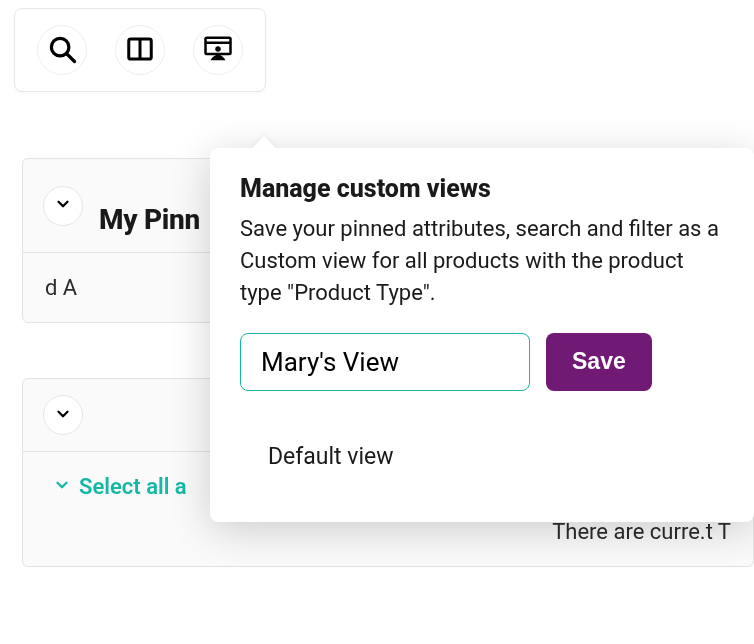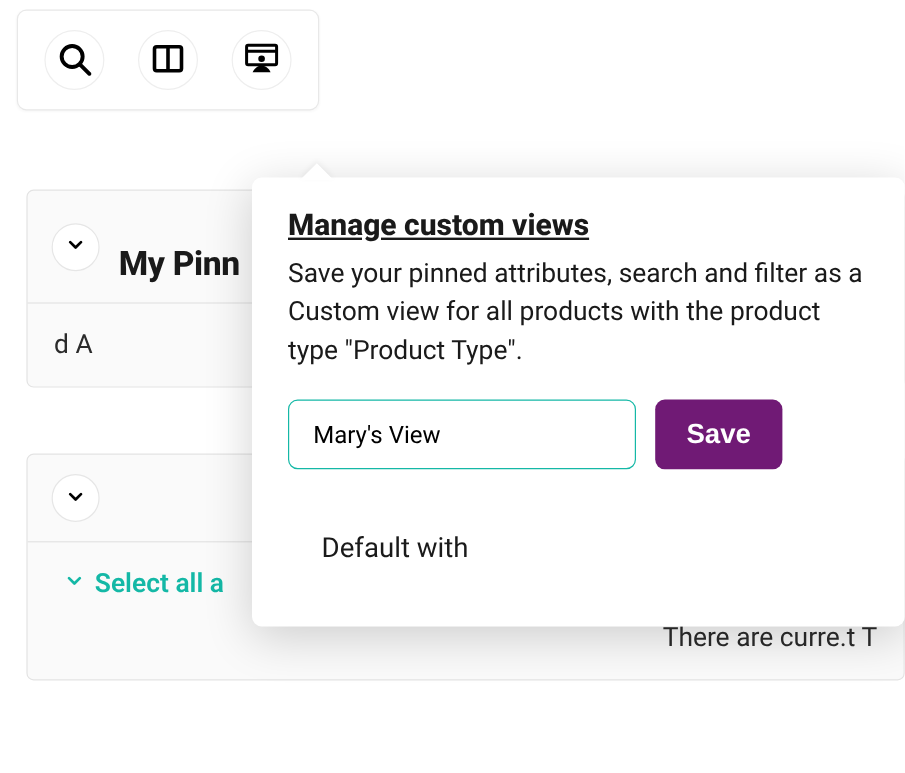"Manage custom views" .pop-title { text-decoration: underline -> none }
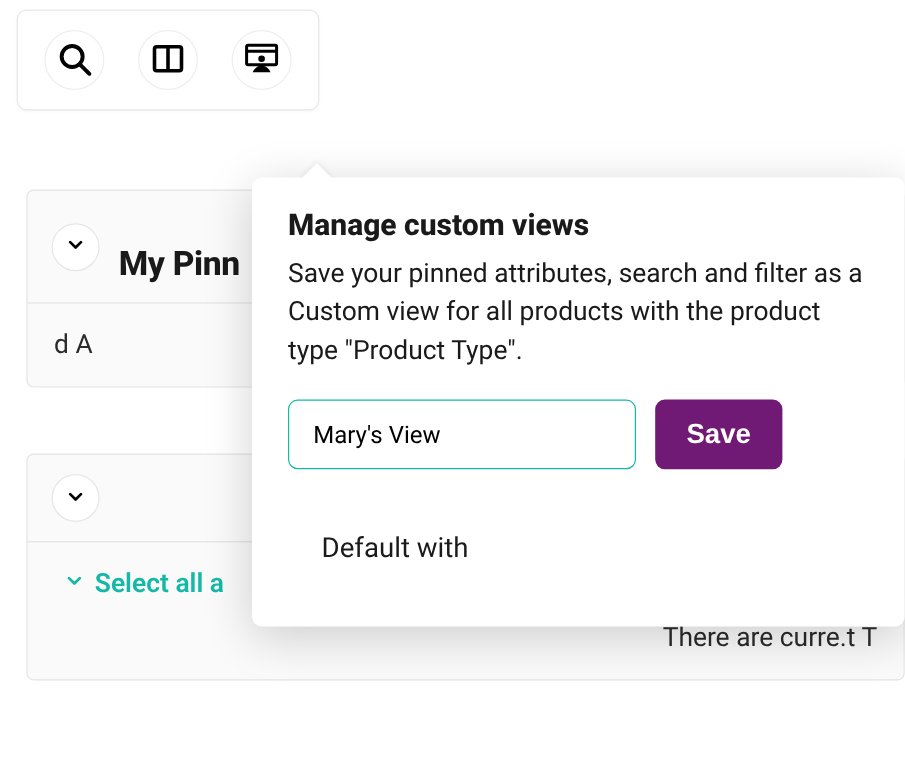"Mary's View" .pop-input { font-size: 20px -> 26px }
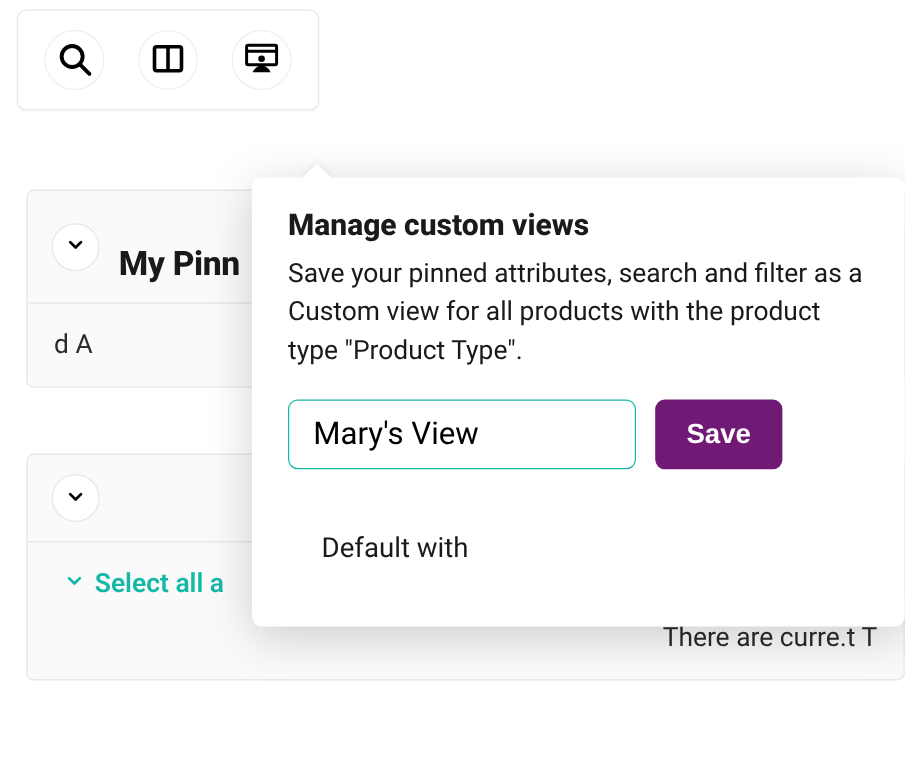"Default with" div.pop-item { text: with -> view }
